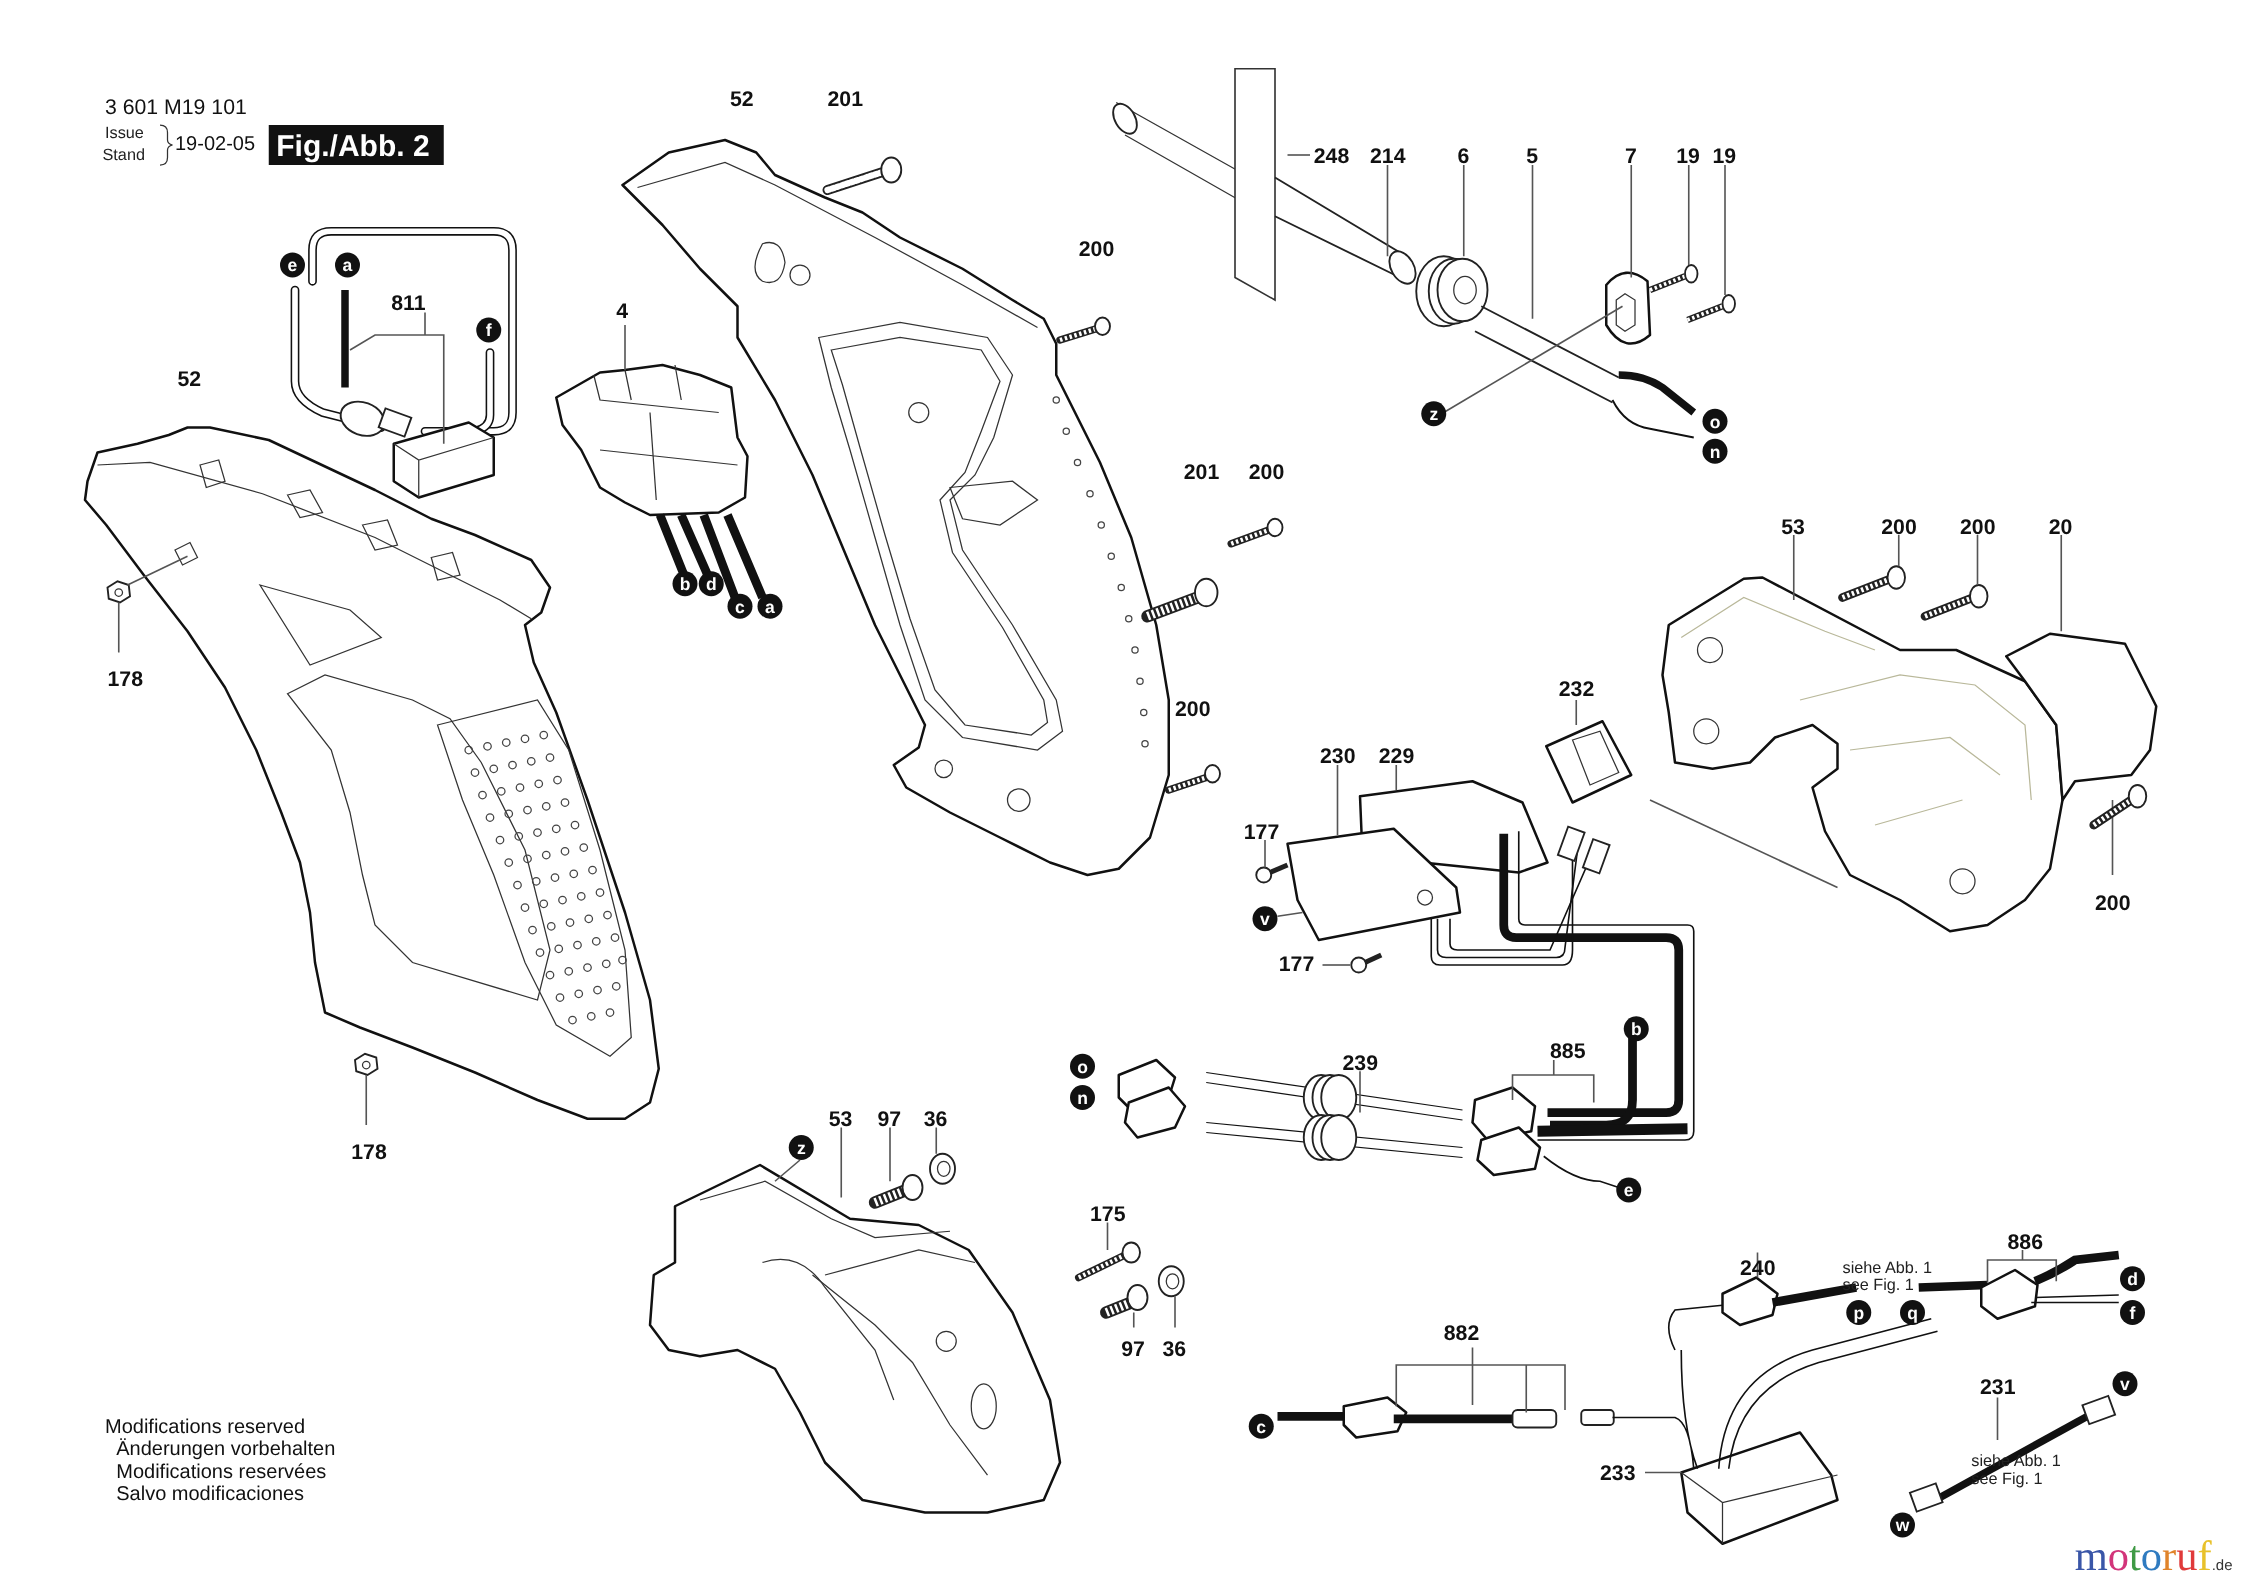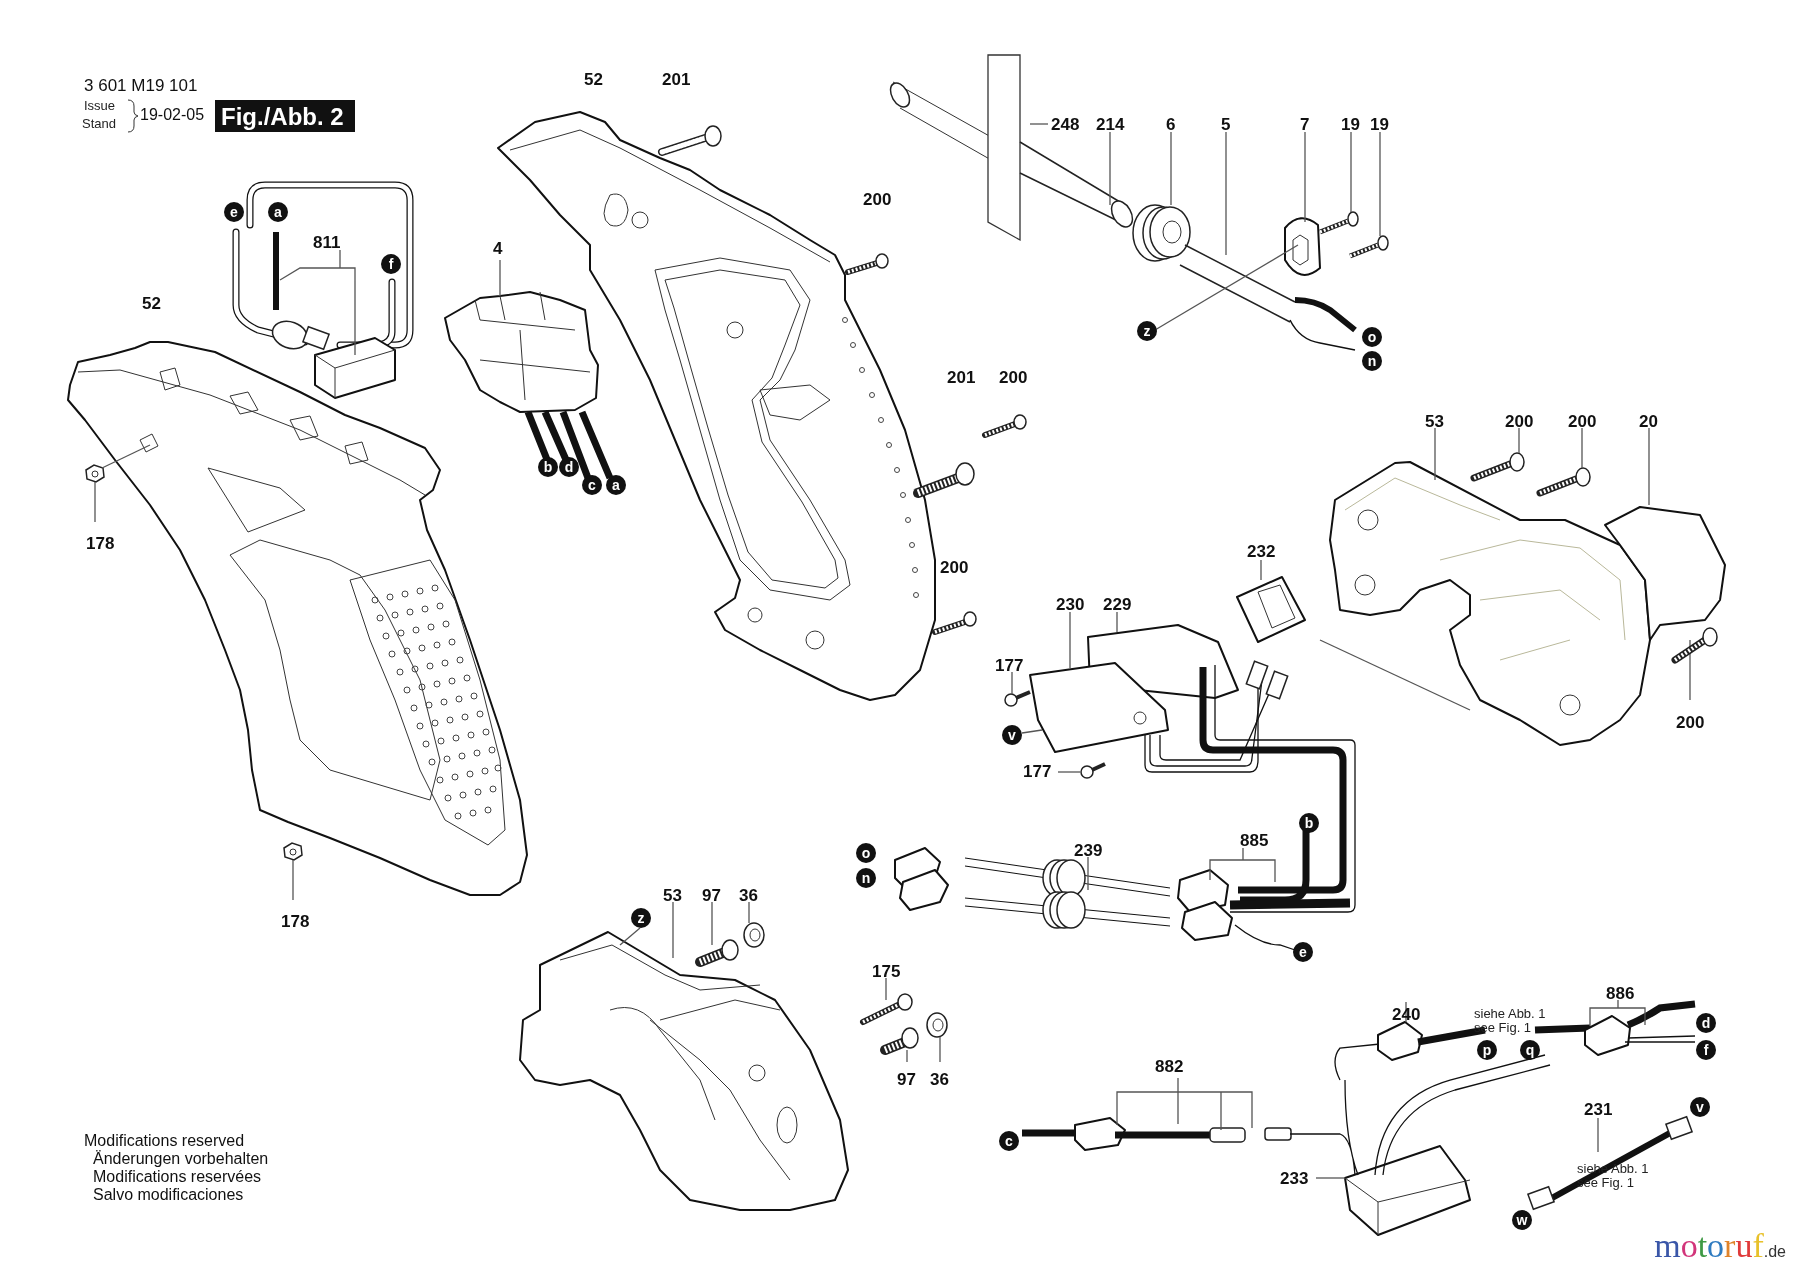".de" .logo .tld { font-size: 16px -> 12px }
